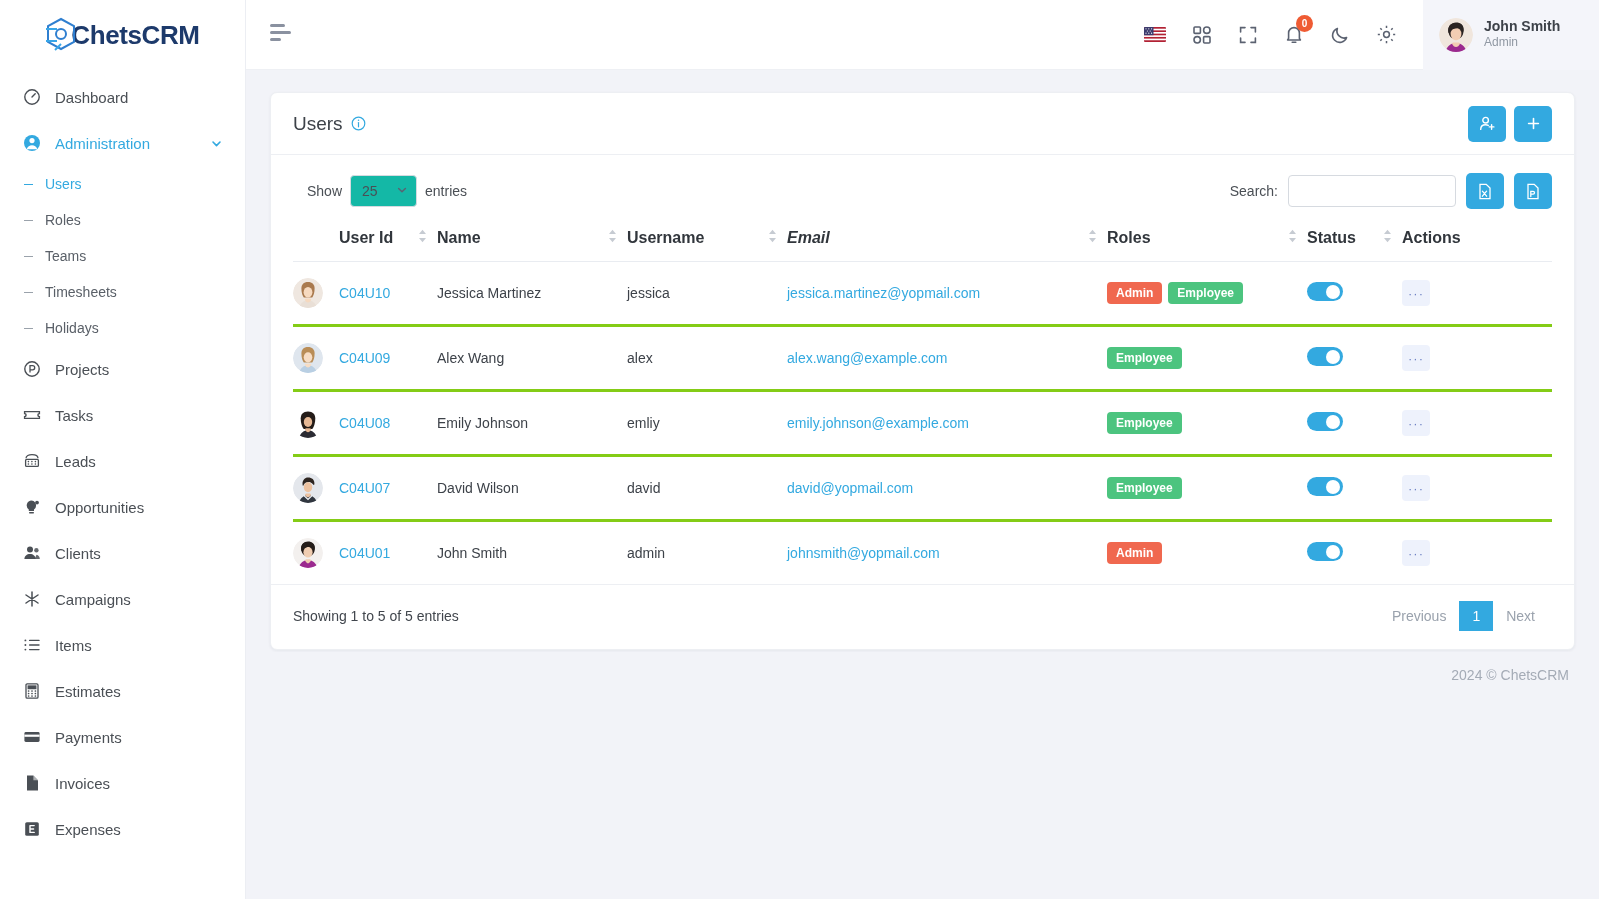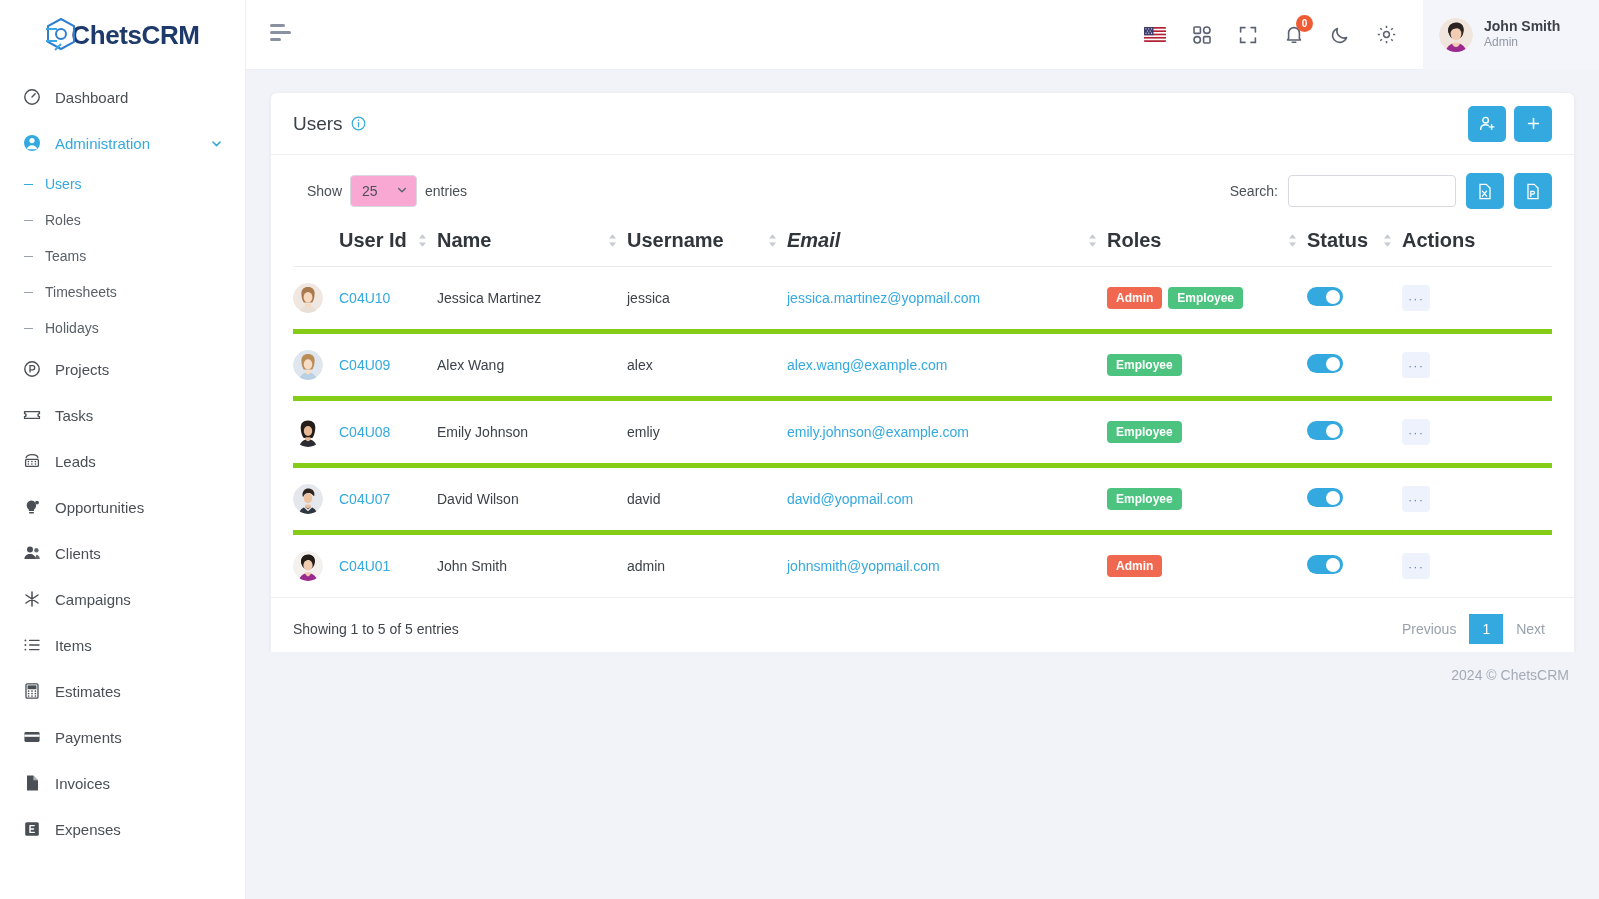"25" .sel { background: #f9a8d4 -> #14b8a6 }
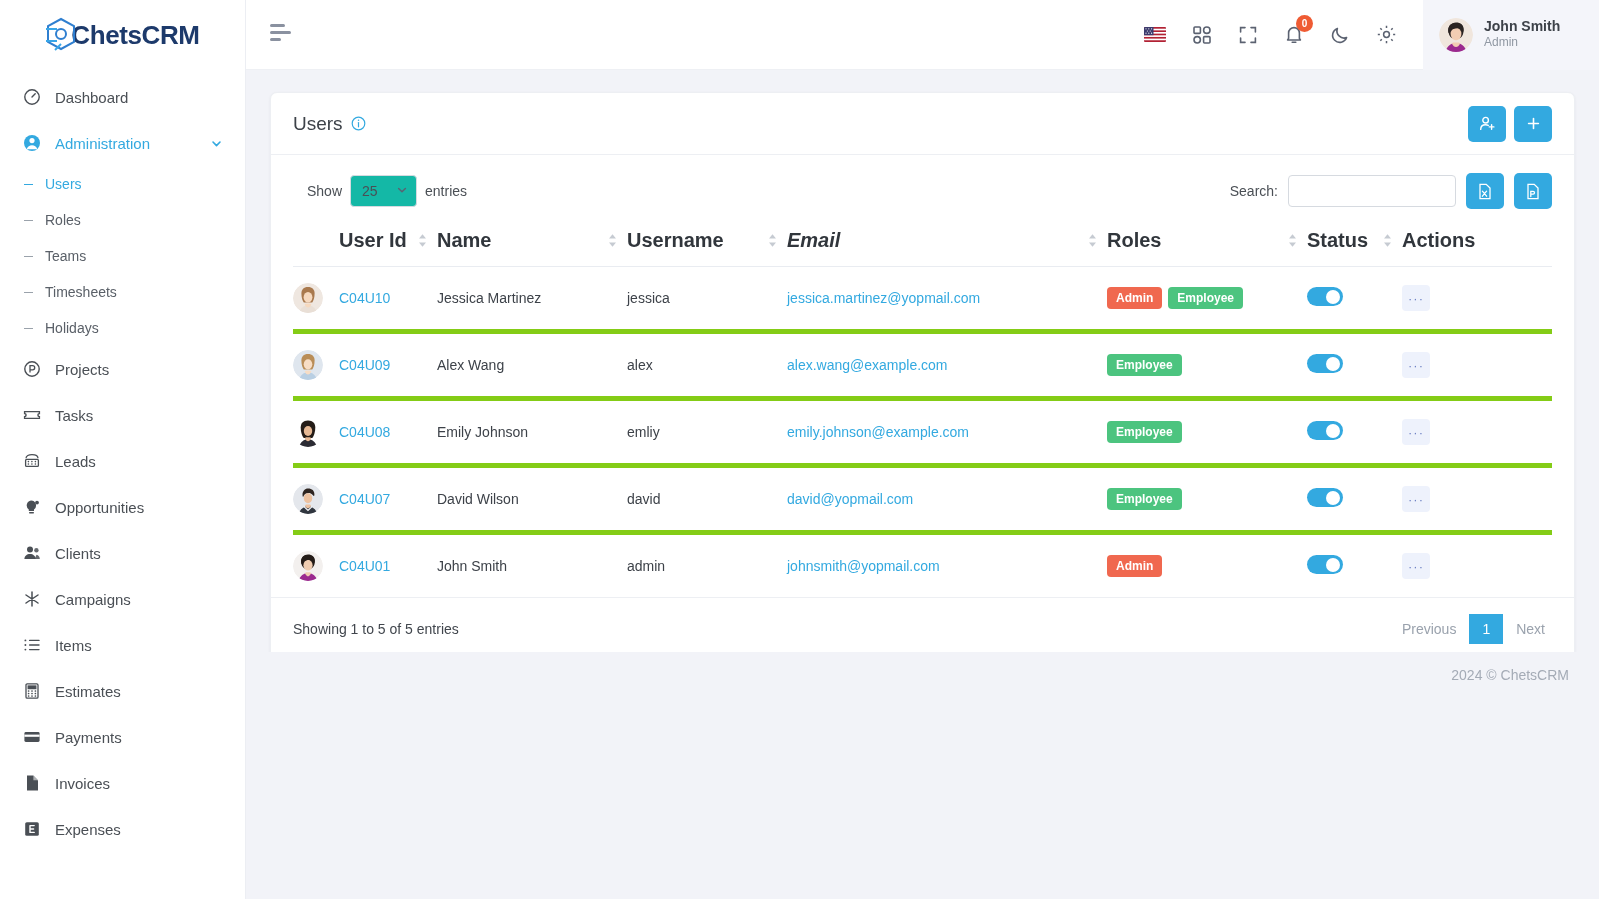"User Id" thead th { font-size: 20px -> 16px }
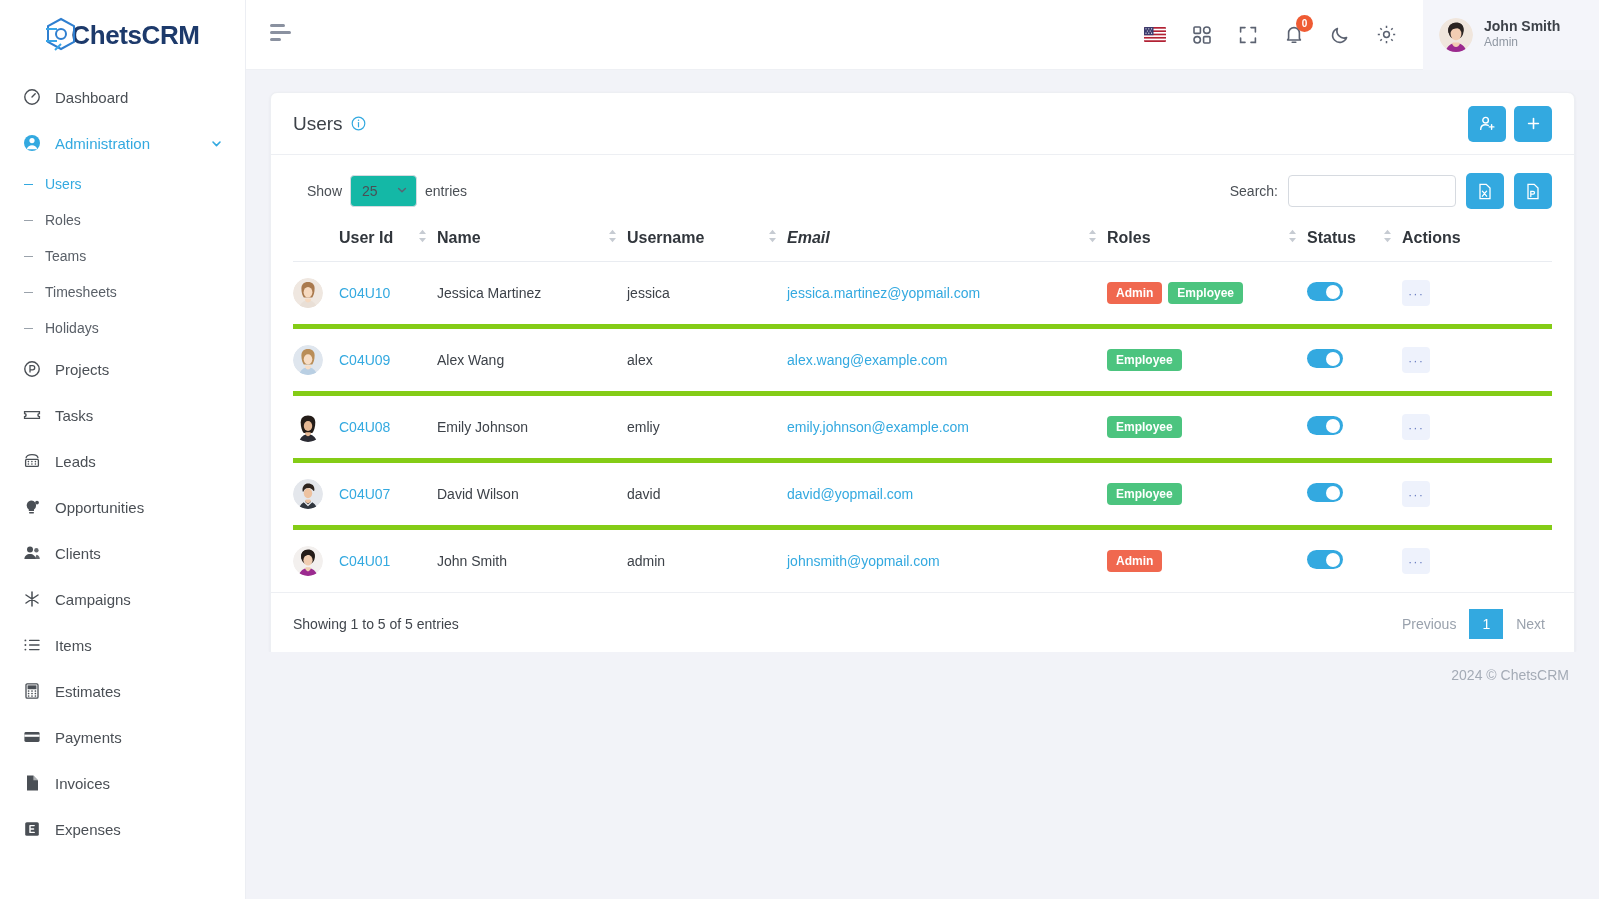"C04U10" tbody td { border-bottom: 5px solid #84cc16 -> 3px solid #84cc16 }
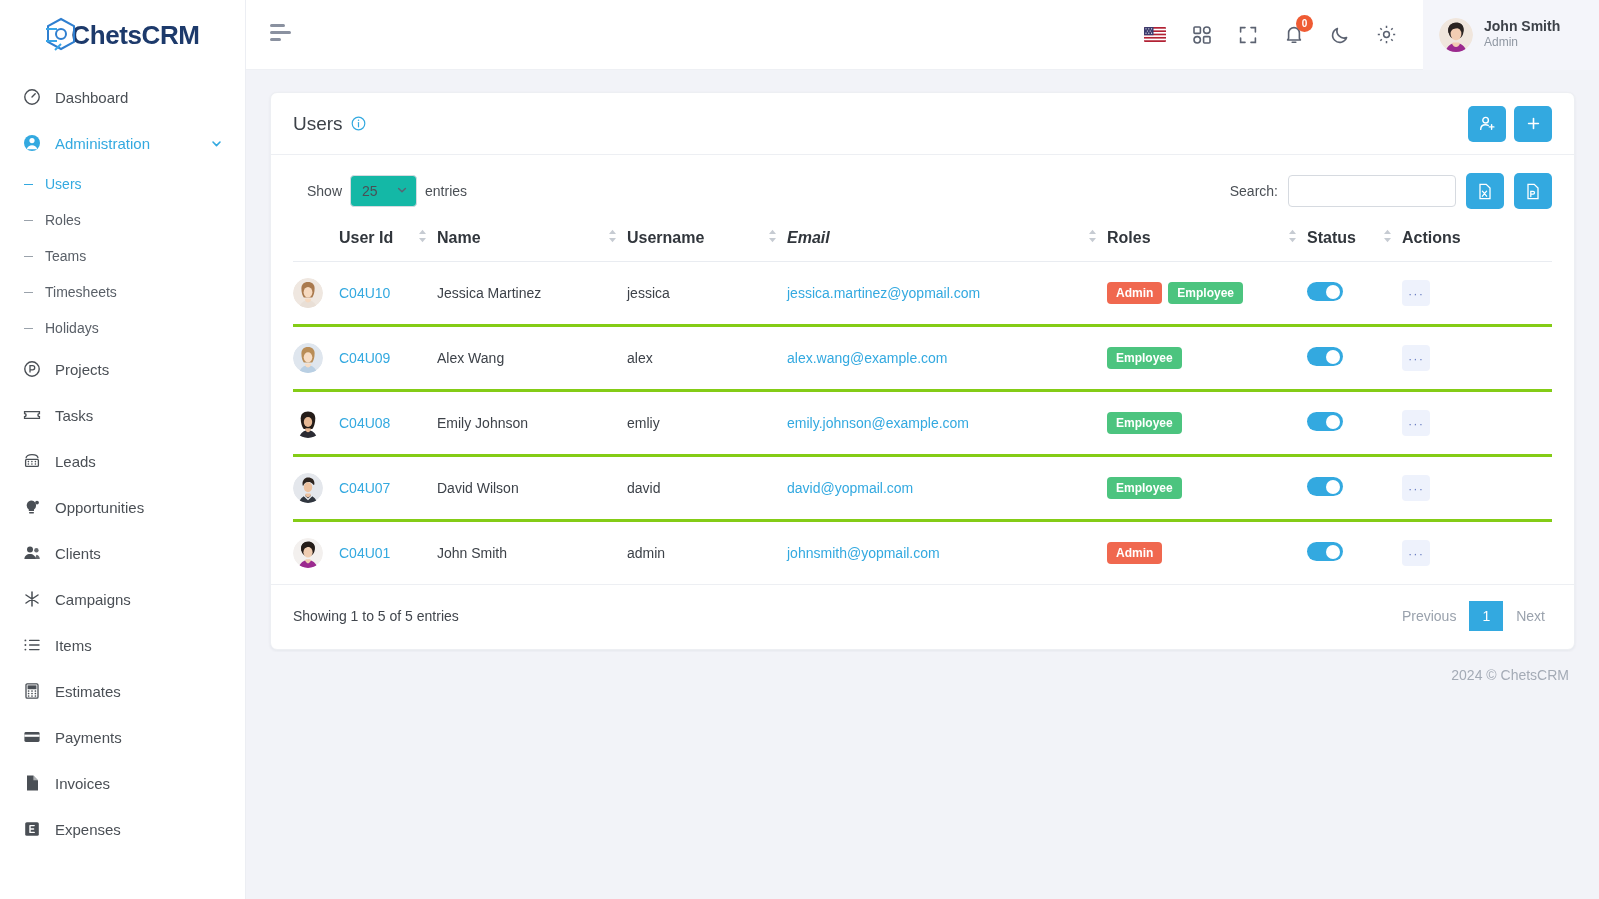"Showing 1 to 5 of" .card-foot { padding: 16px 16px 18px 22px -> 16px 26px 18px 22px }
